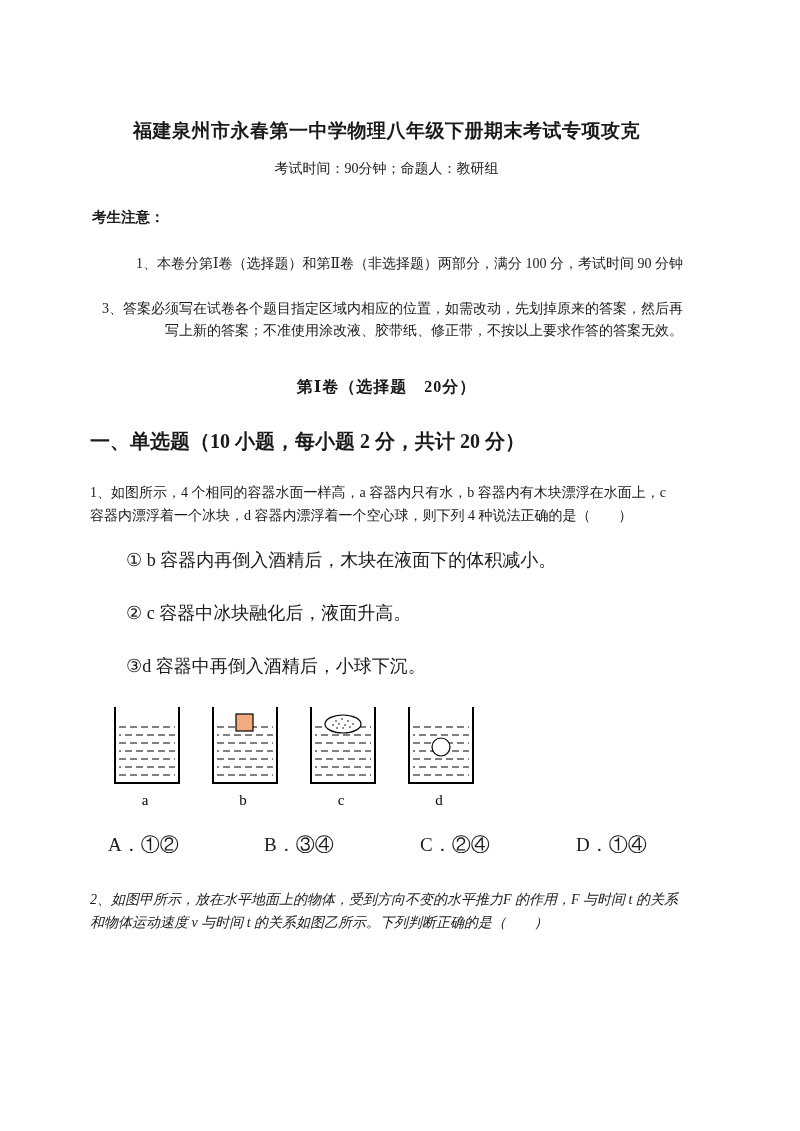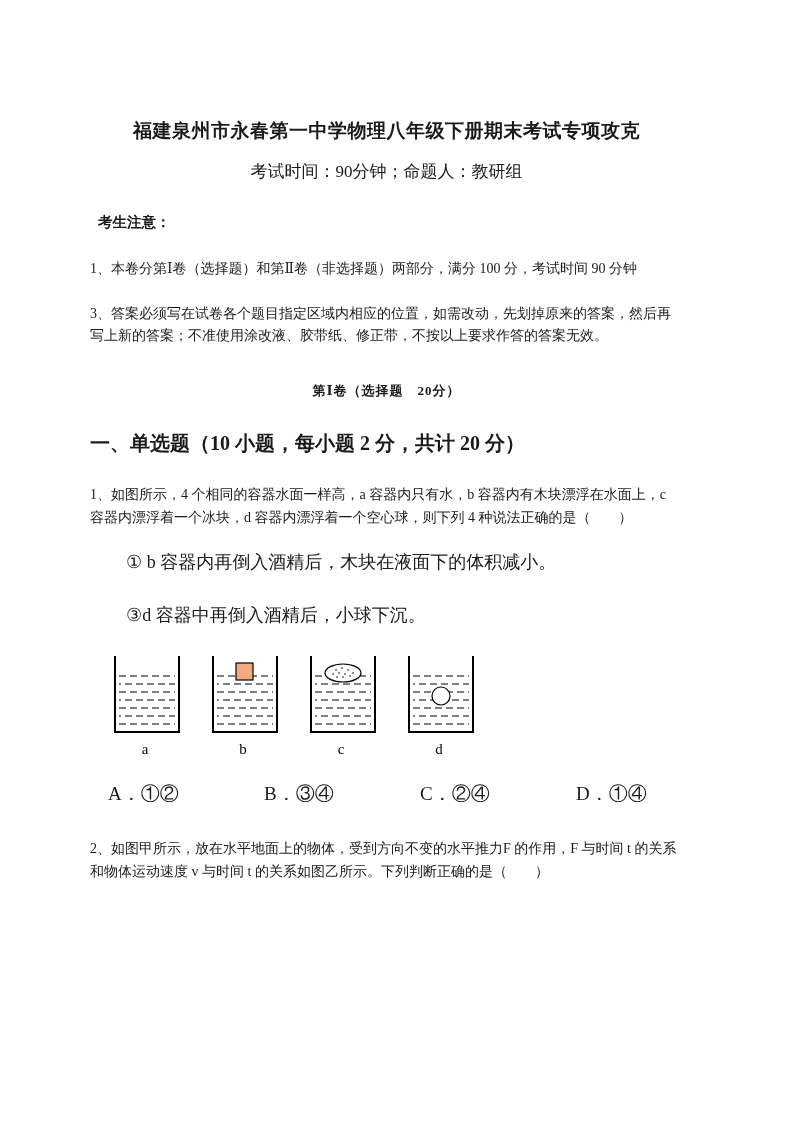"考试时间：90分钟；命题人：教研组" .subtitle { font-size: 17px -> 14px }
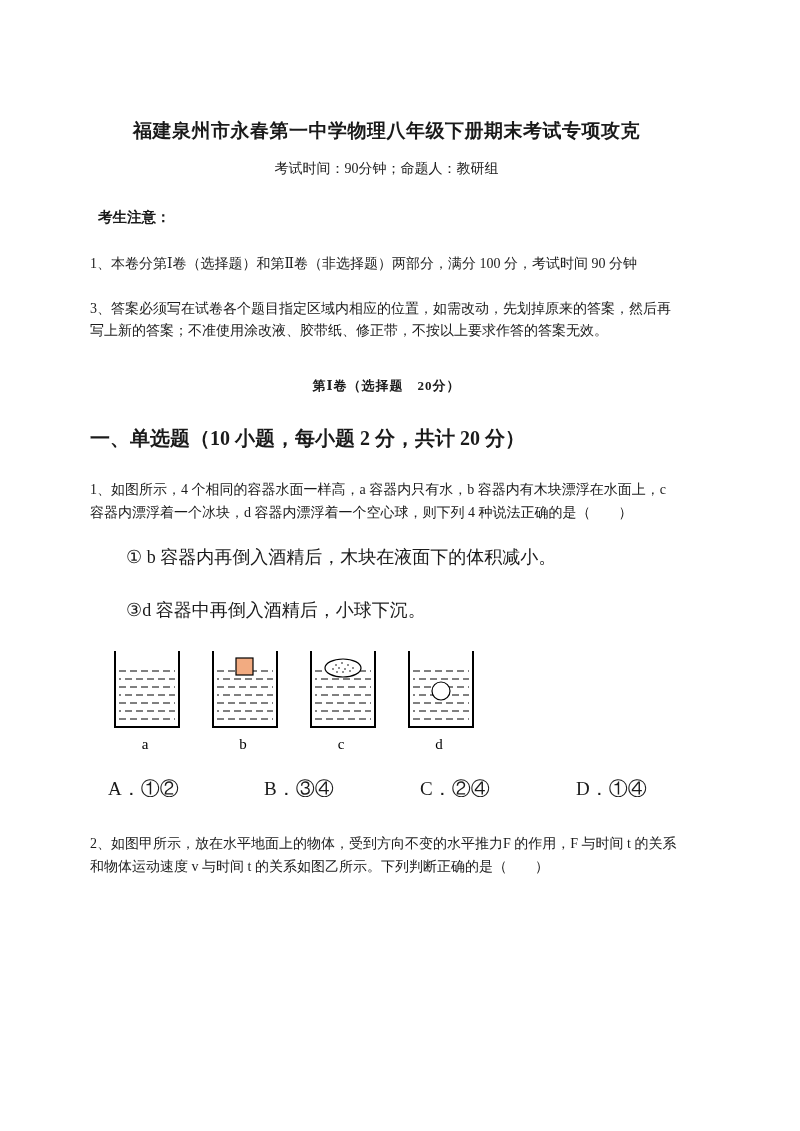"考生注意：" .notice-heading { margin: 0 0 26px 8px -> 0 0 26px 2px }
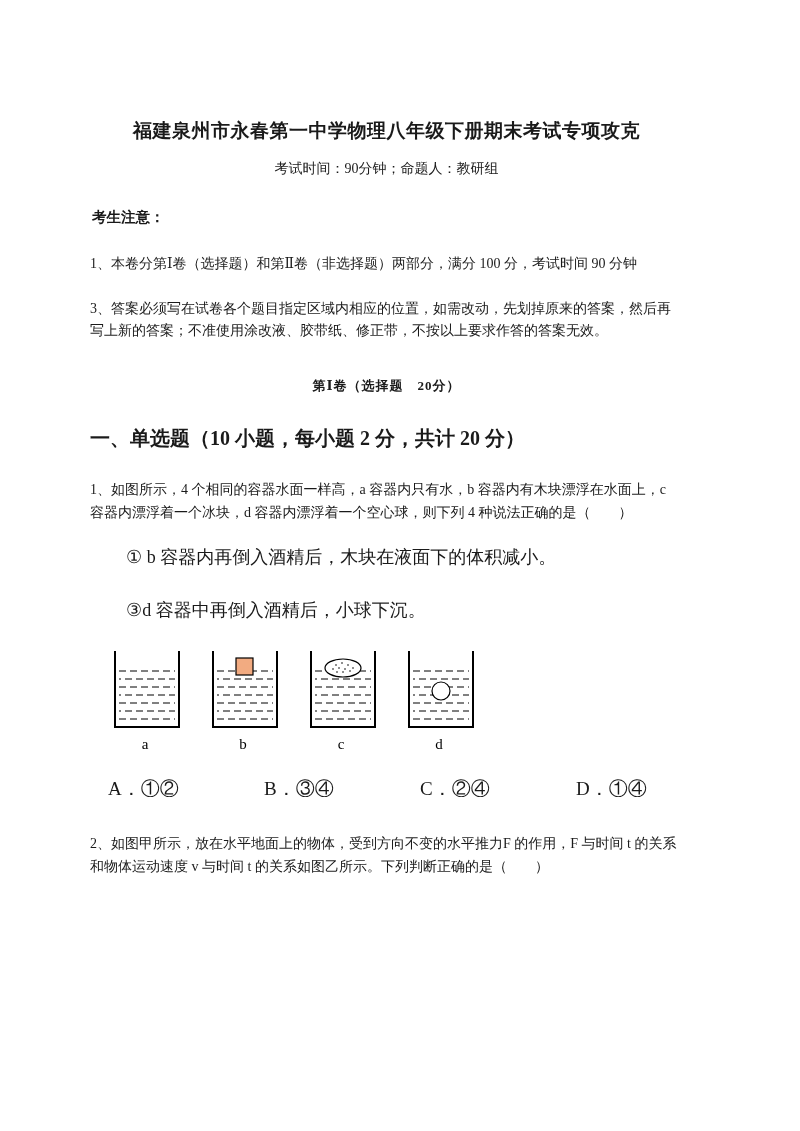"1、本卷分第Ⅰ卷（选择题）和第Ⅱ卷（非选择题）两部分，满分 100 分，考试时间" .notice { text-align: none -> right }
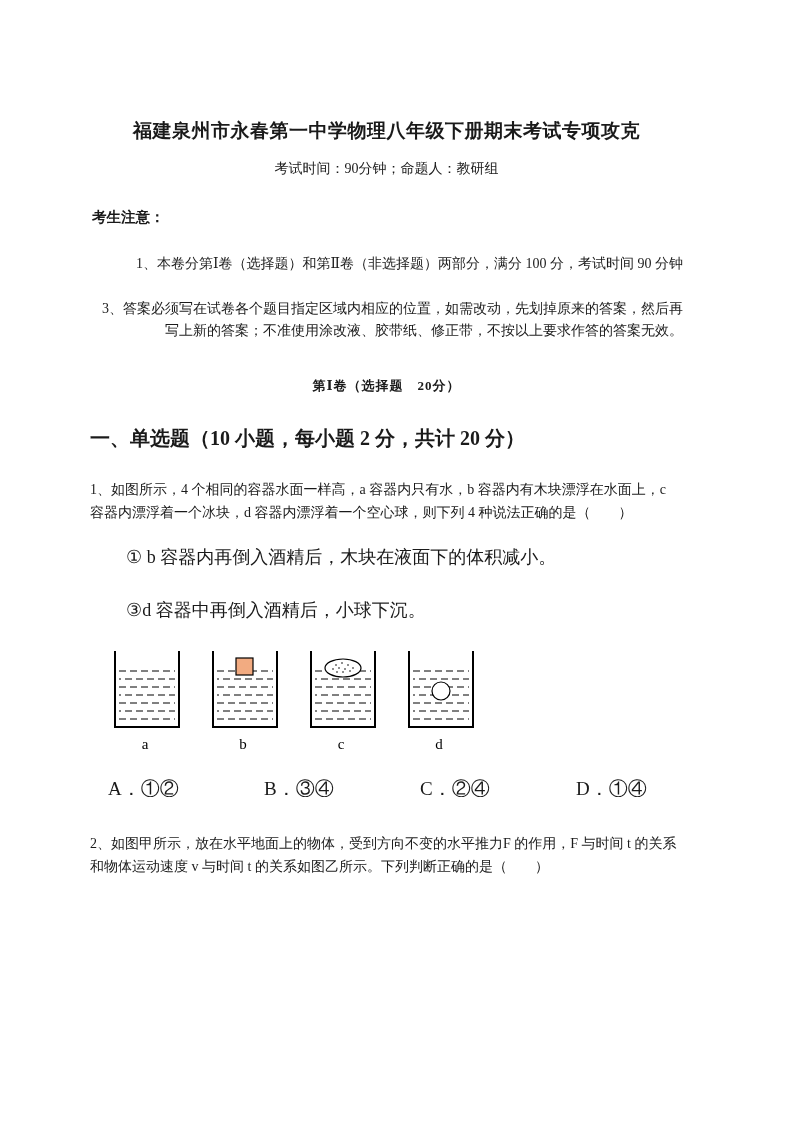"第Ⅰ卷（选择题 20分）" .section-heading { font-size: 13px -> 16px }
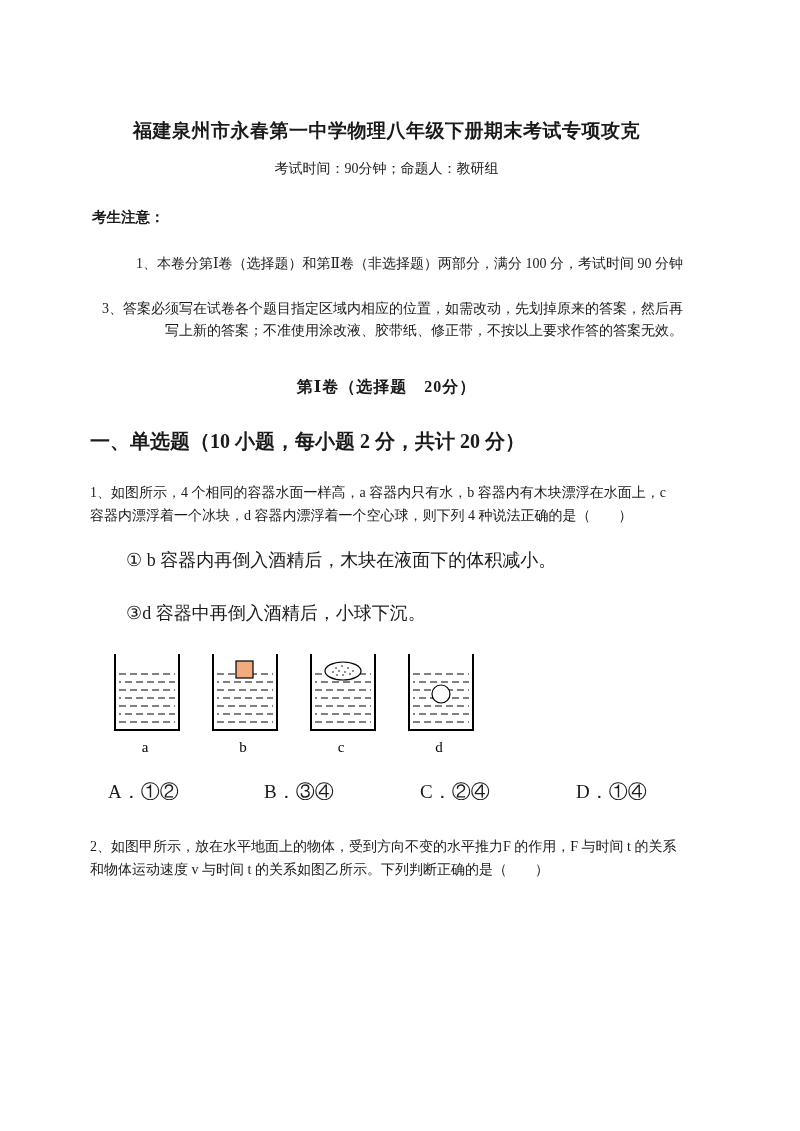"② c 容器中冰块融化后，液面升高。" p.statement { html: none -> <p>② c 容器中冰块融化后，液面升高。</p> }
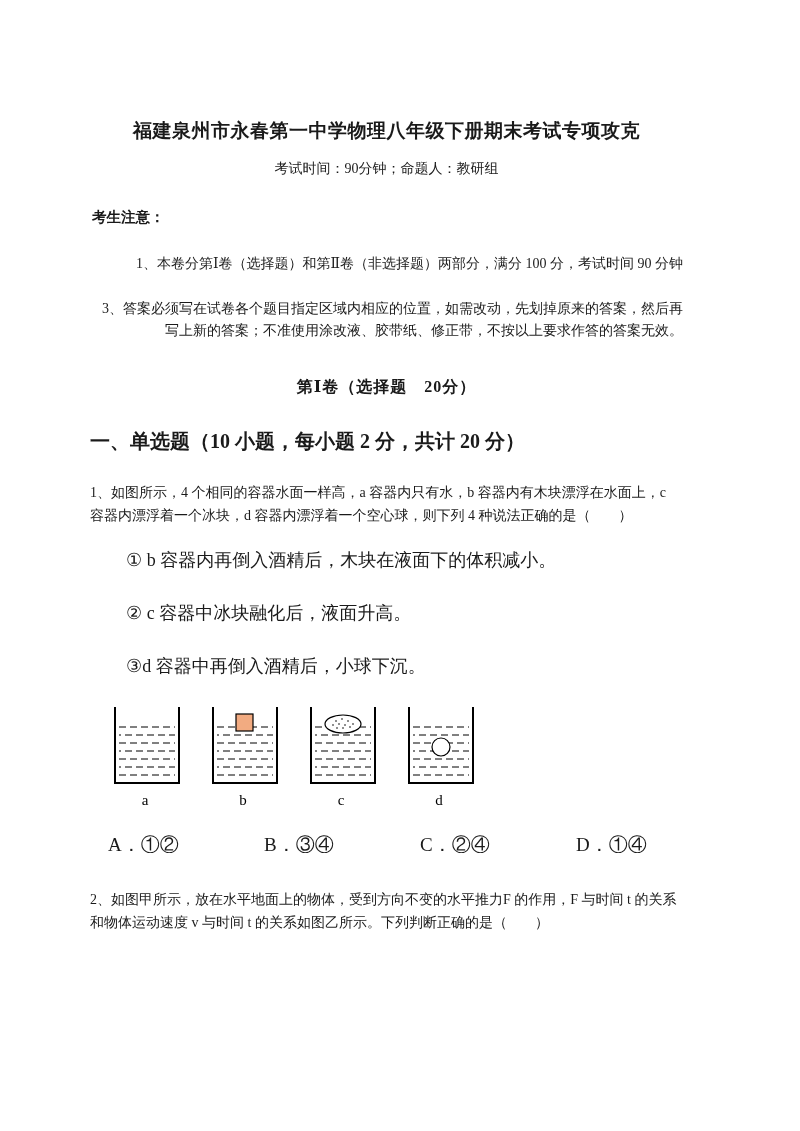"2、如图甲所示，放在水平地面上的物体，受到方向不变的水平推力F 的作用，F" .q2 { font-style: none -> italic }
